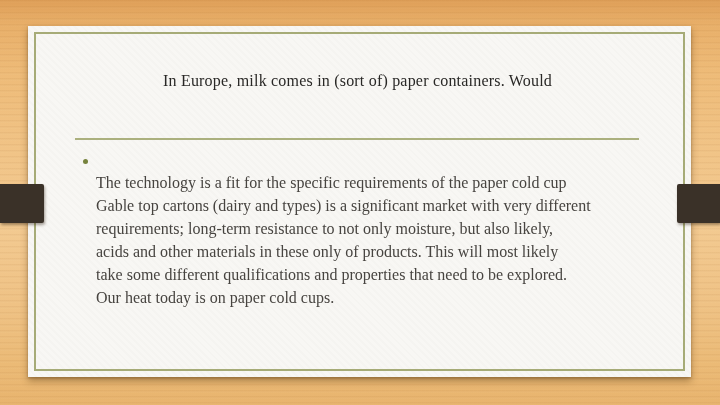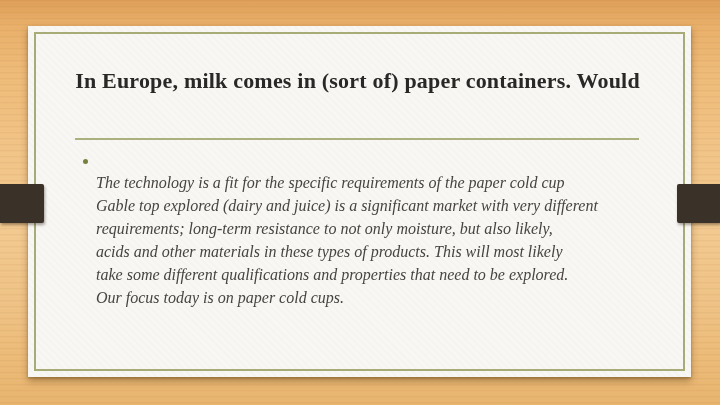"In Europe, milk comes in" .title-block { font-size: 22px -> 16px; font-weight: bold -> normal }
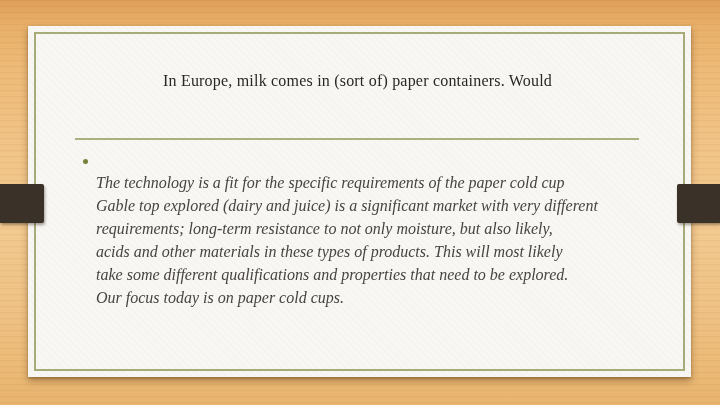"The technology is a fit" .body-line { font-style: italic -> none }
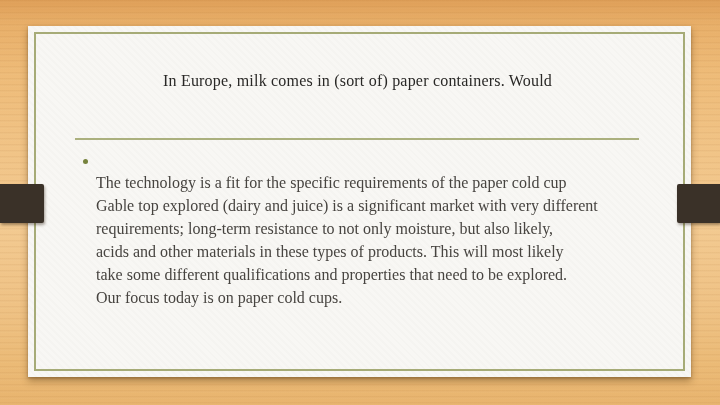"Gable top explored (dairy and" div.body-line { text: explored (dairy and juice -> cartons (dairy and types }
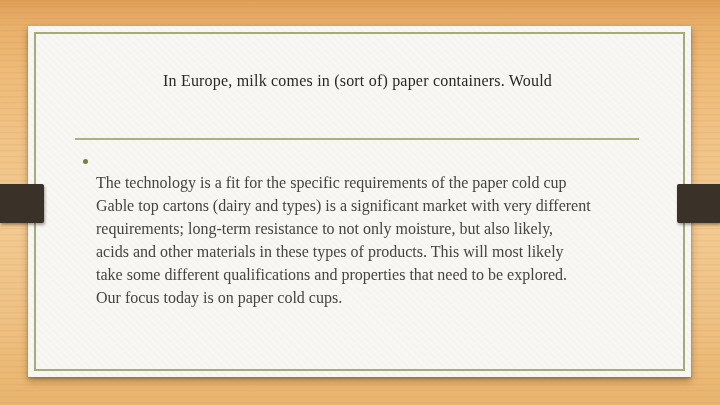"acids and other materials in" div.body-line { text: types -> only }
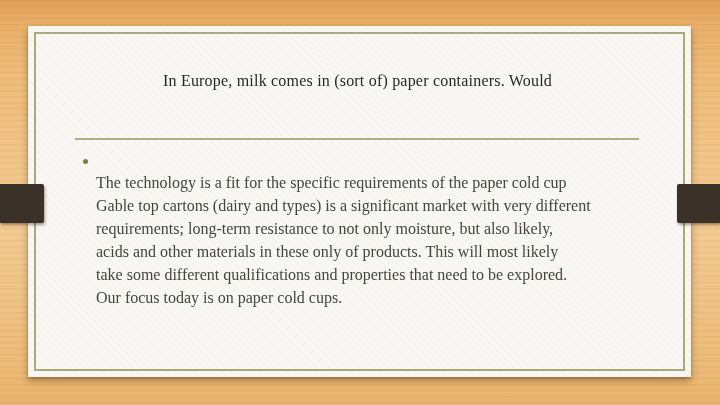"Our focus today is on" div.body-line { text: focus -> heat }
